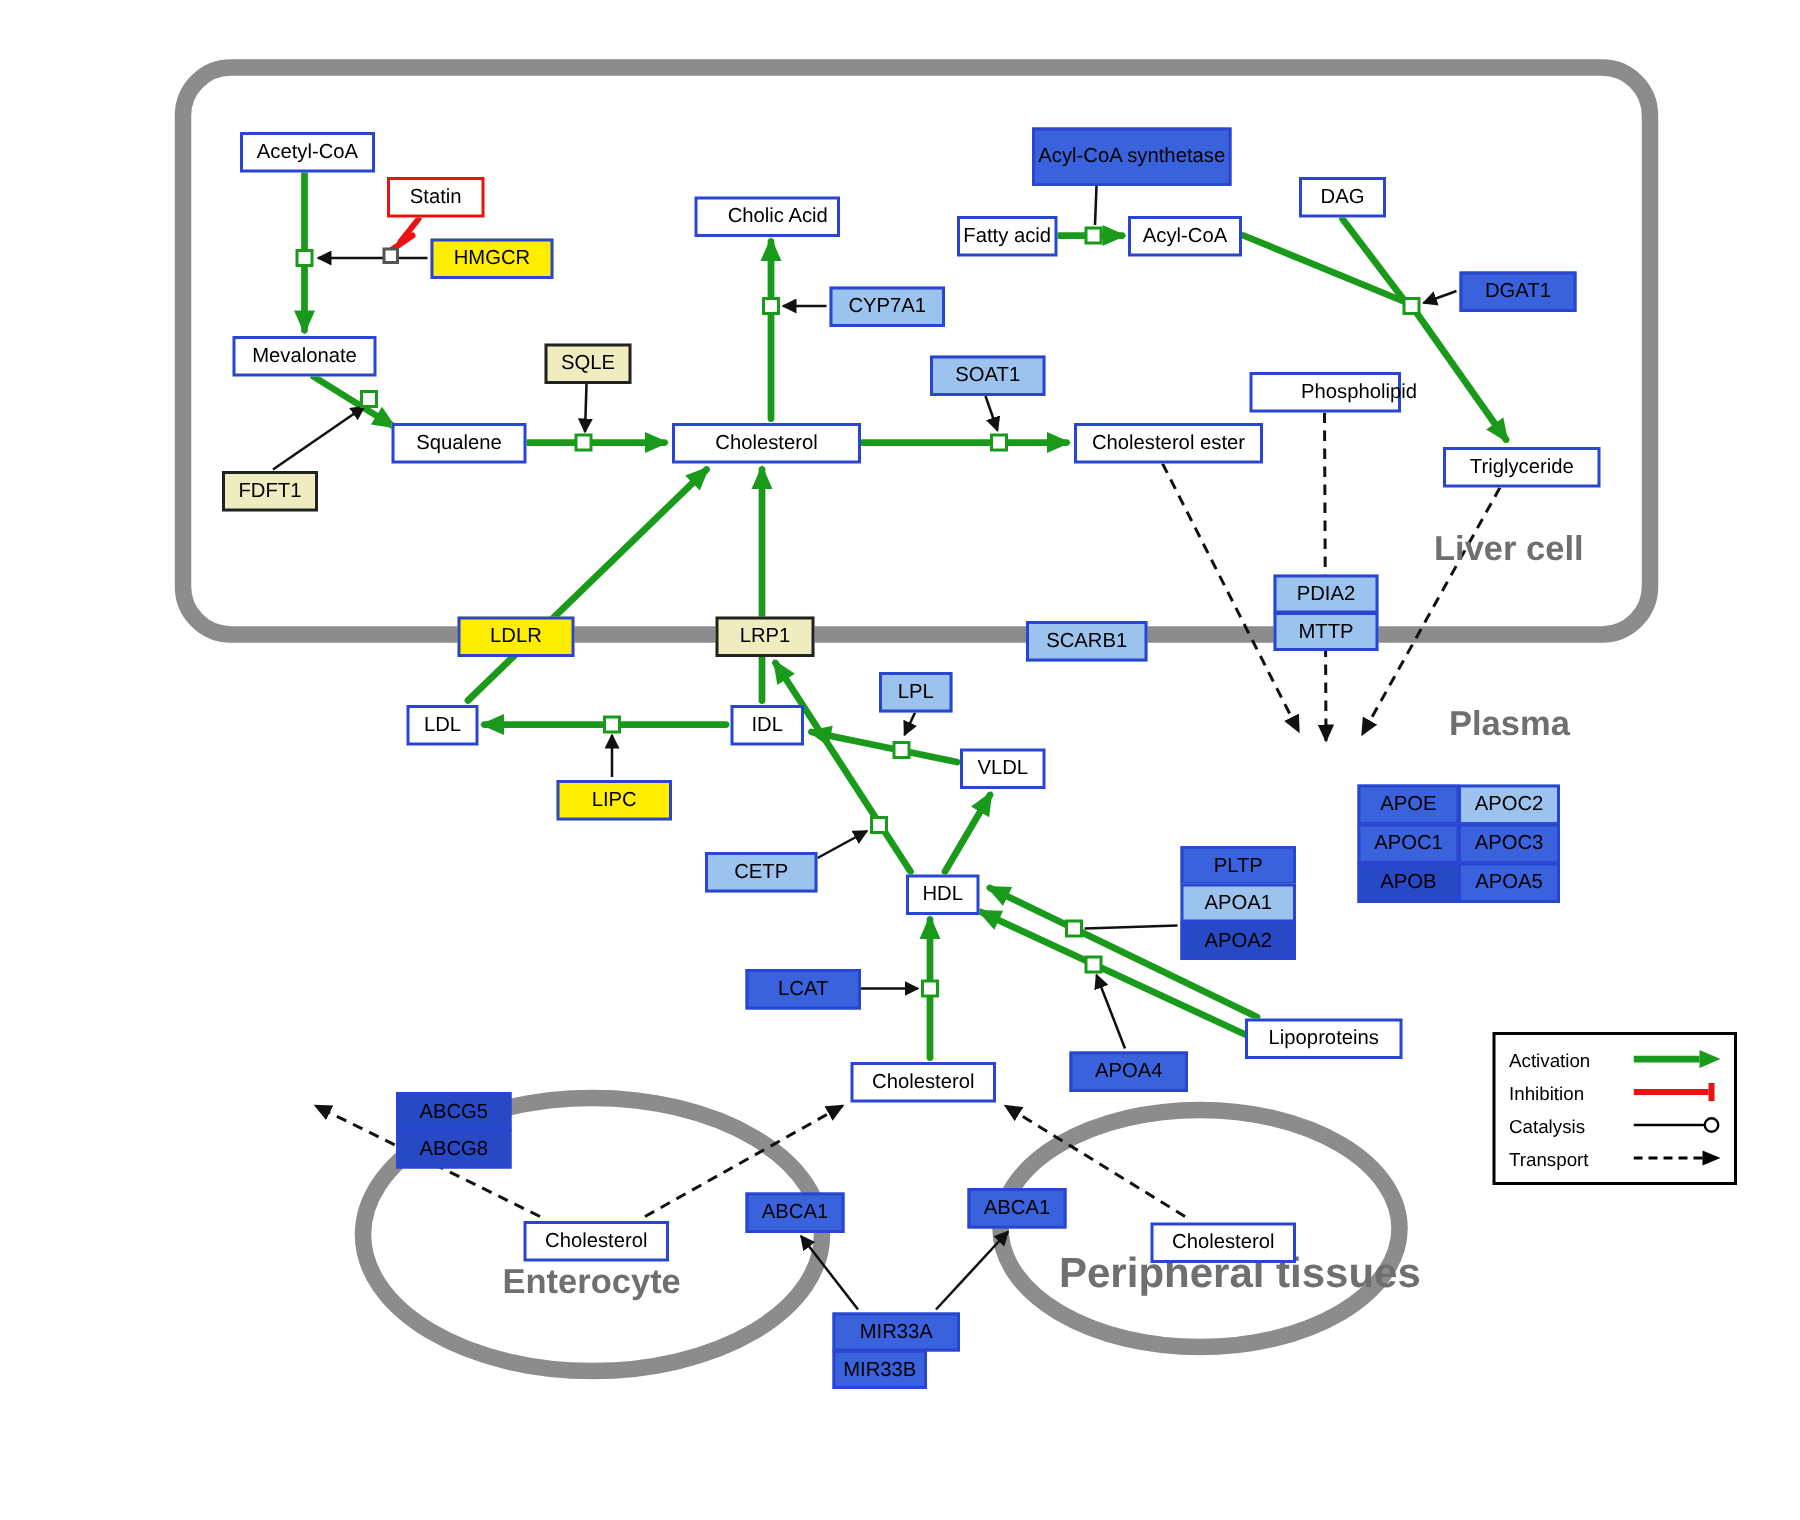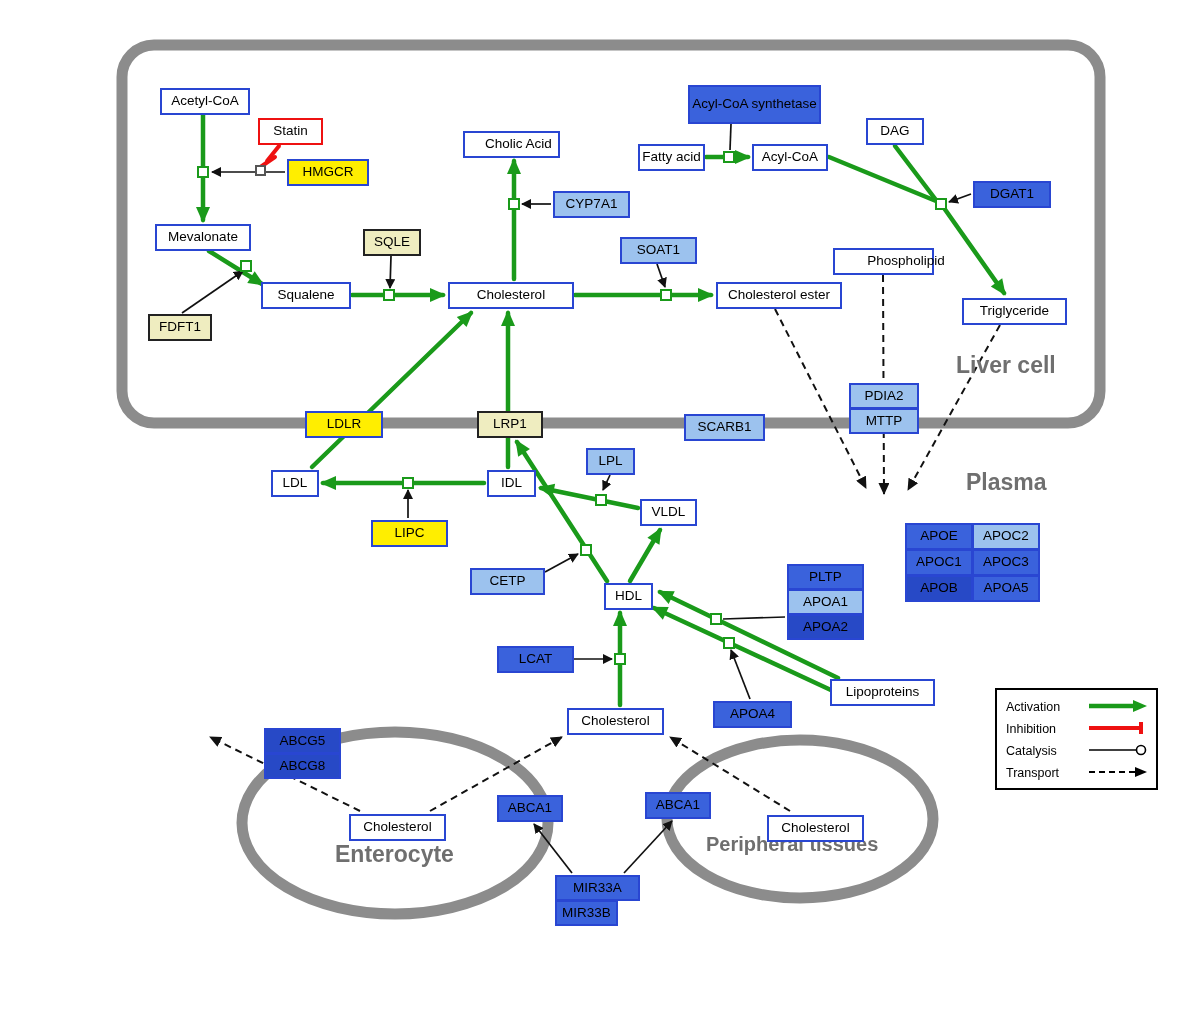"Peripheral tissues" div.comp-label { font-size: 20px -> 28px }
